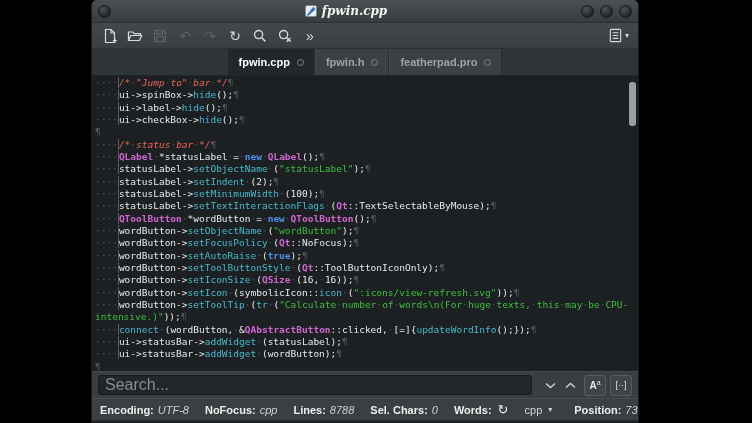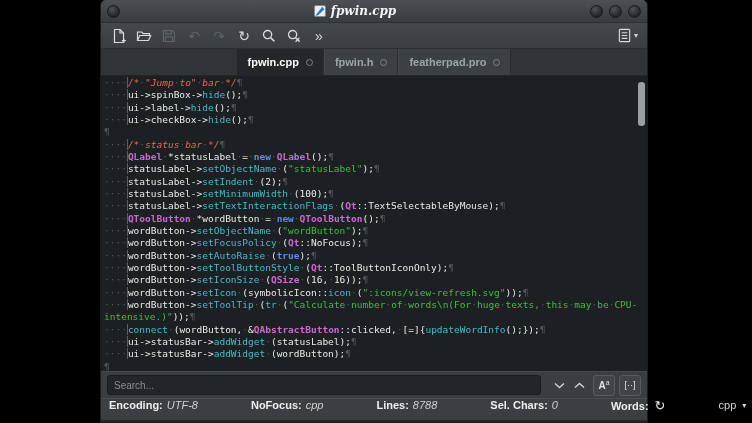"fpwin.cpp" #window { left: 100px -> 91px }
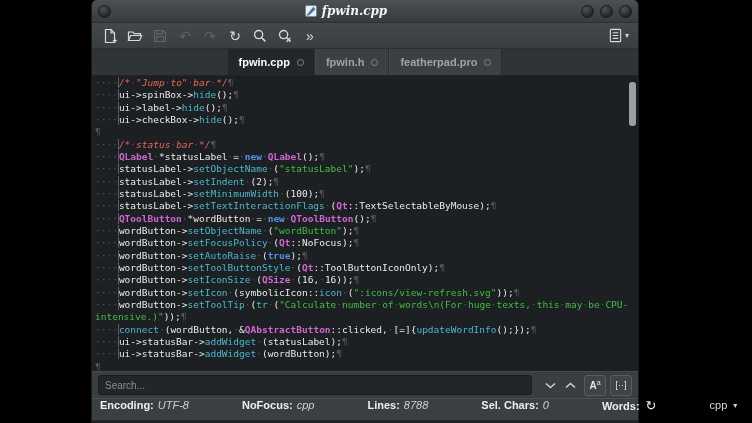"Search..." .search-input { font-size: 10px -> 16px }
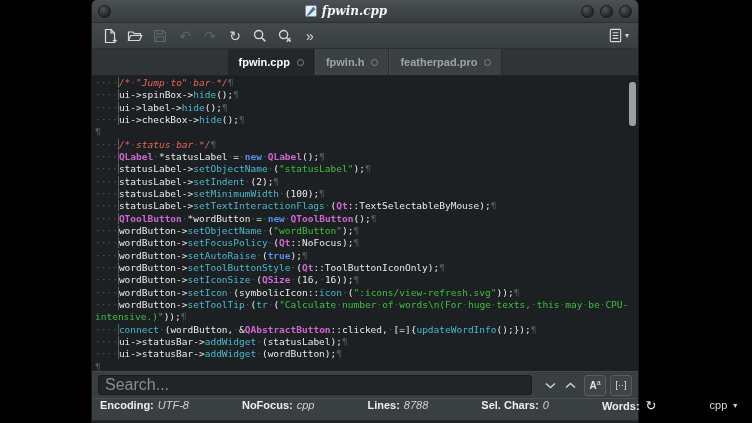"Encoding:" .statusbar { align-items: flex-start -> center; gap: 37px -> none }
